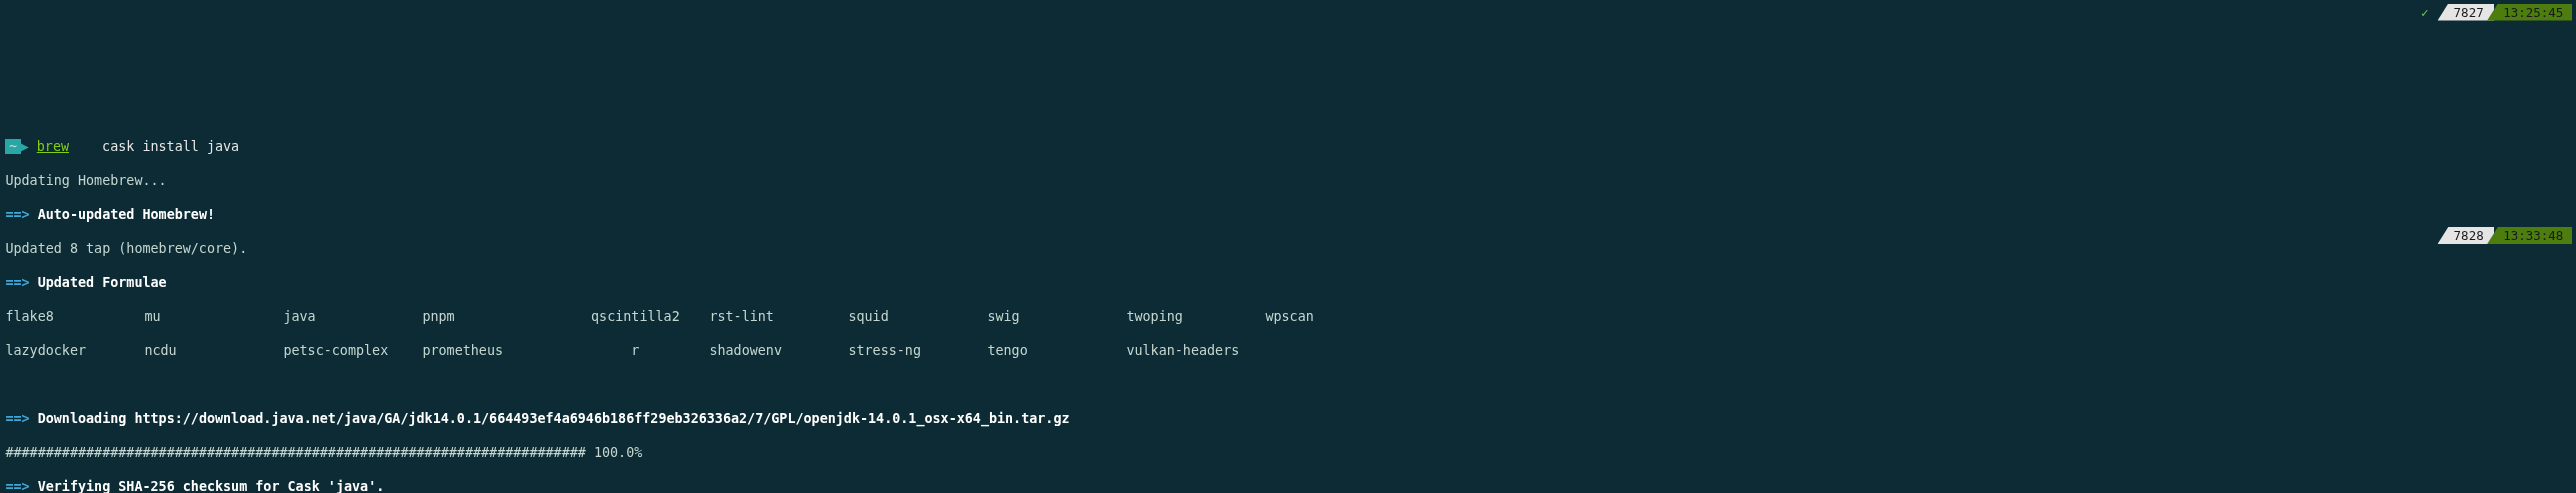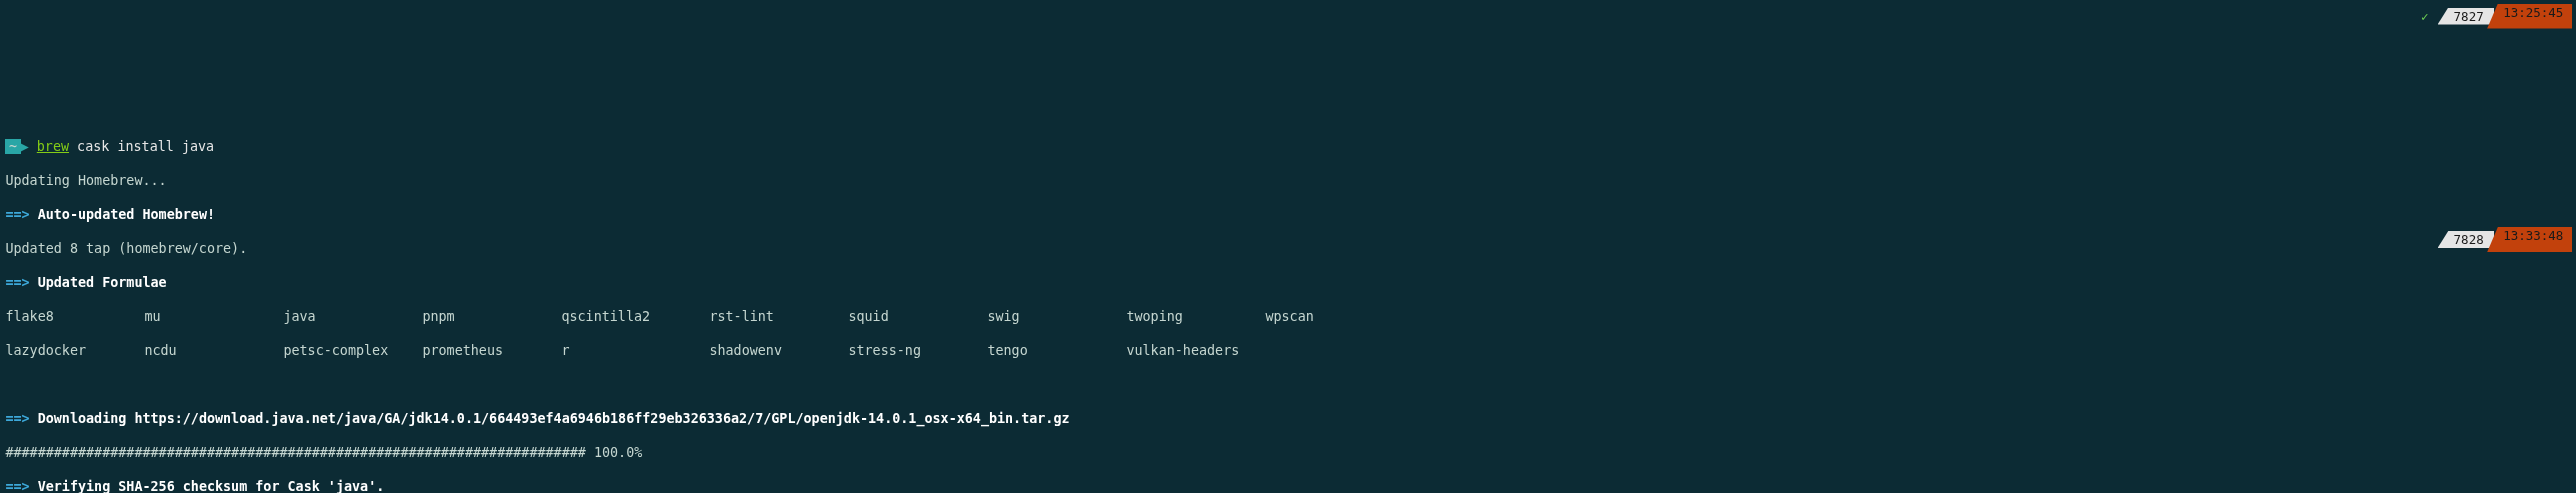"13:25:45" .status .pill-time { background: #c2410c -> #4d7c0f; padding: 0 9px 8px 16px -> 0 9px 0 16px }
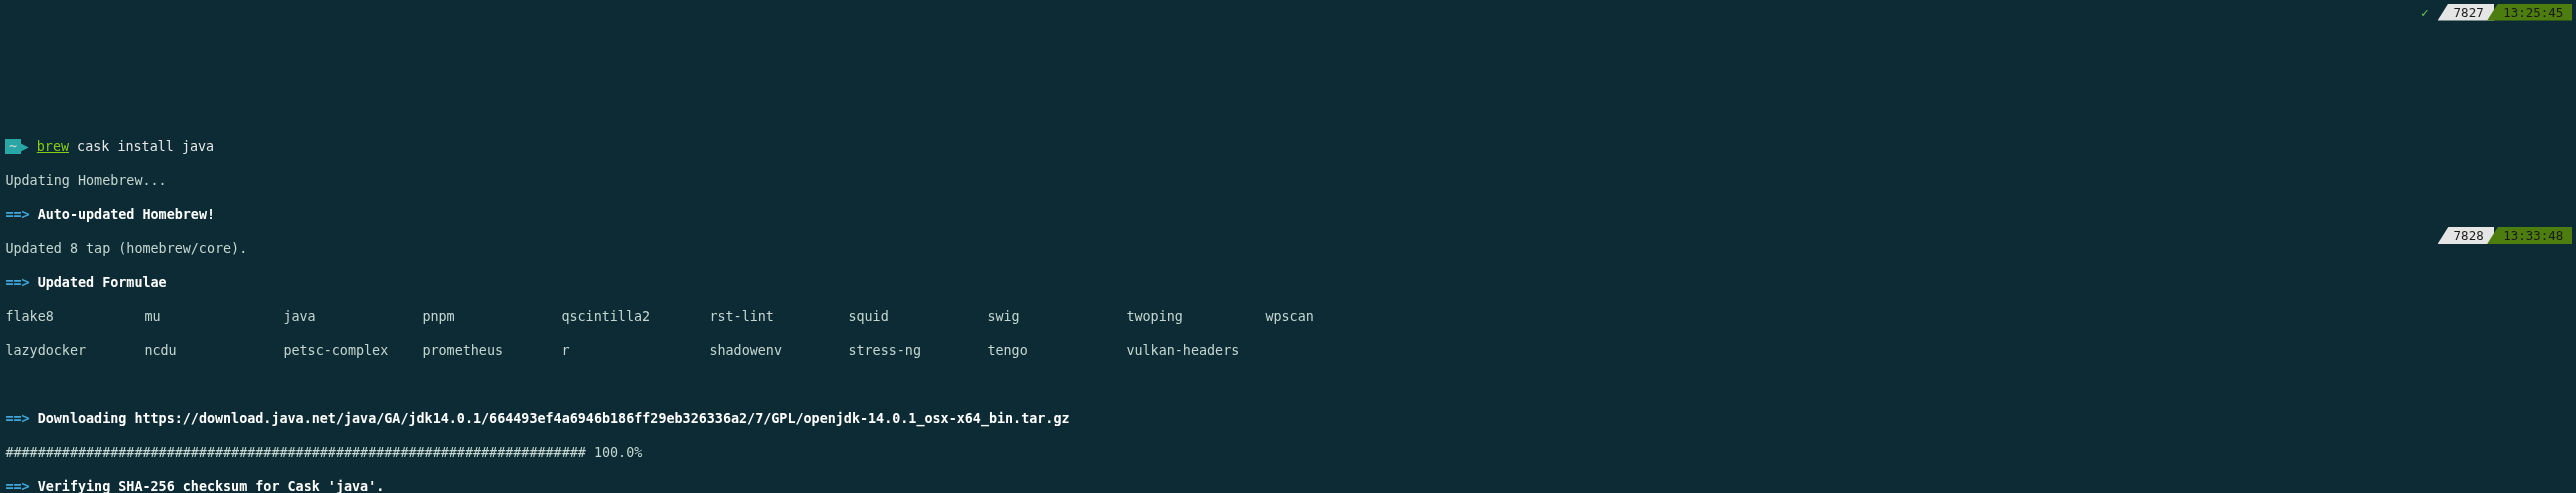"cask install java" .cmd-white { margin-left: none -> 25px }
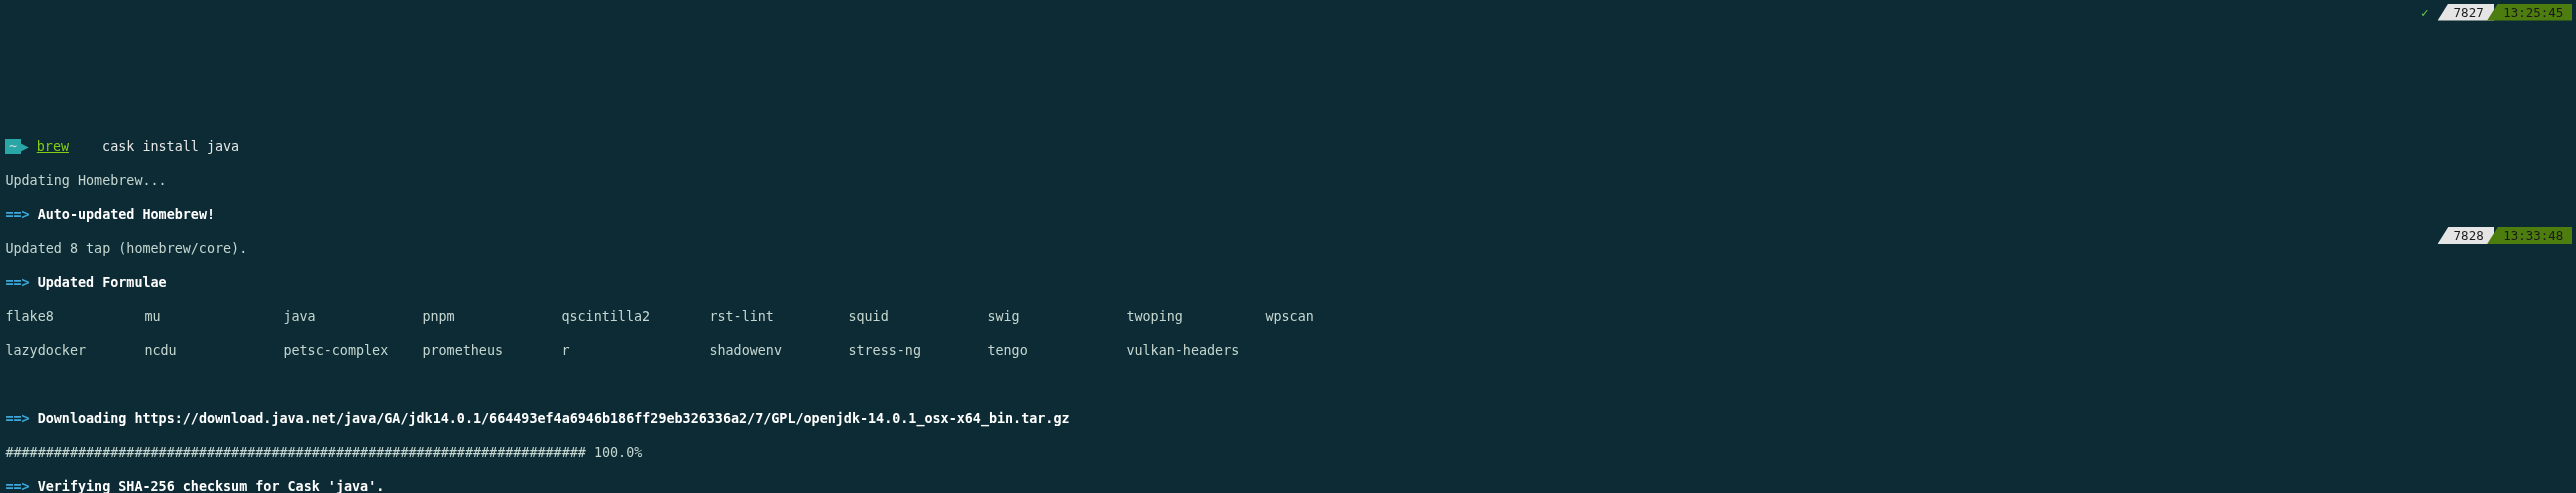"qscintilla2" .col4 { text-align: none -> center }
